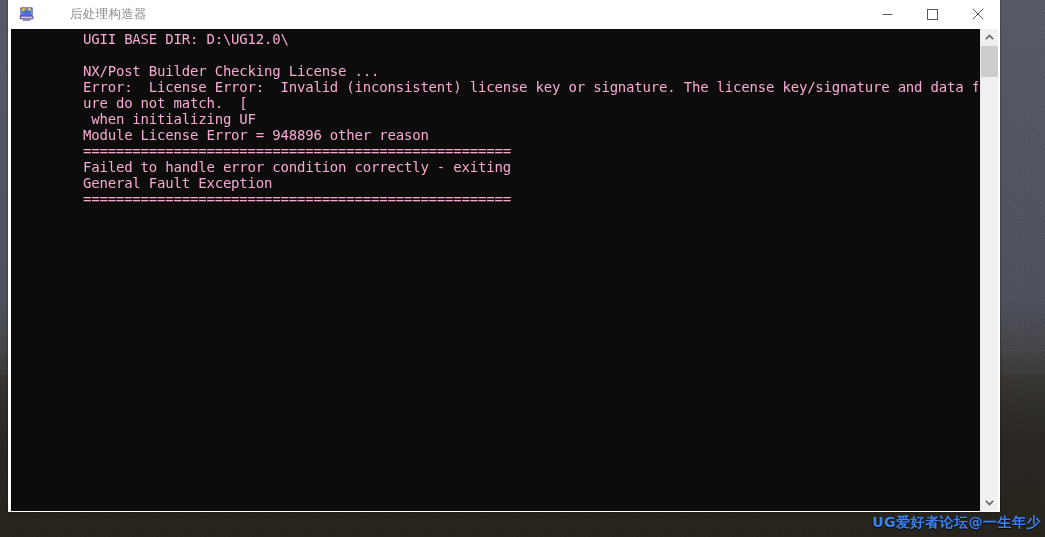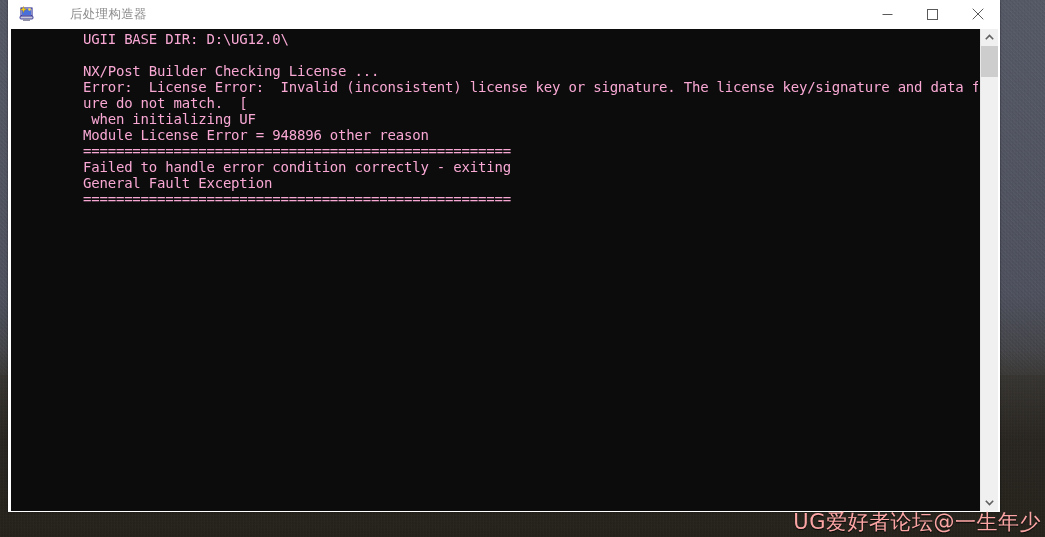"UG爱好者论坛@一生年少" #watermark { color: #fca5a5 -> #3b82f6; font-size: 21px -> 14px; font-weight: none -> bold }
